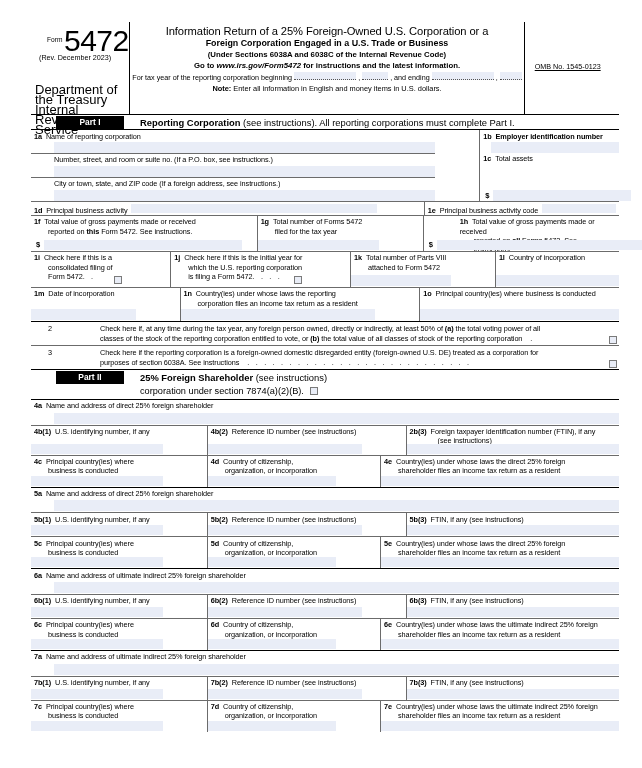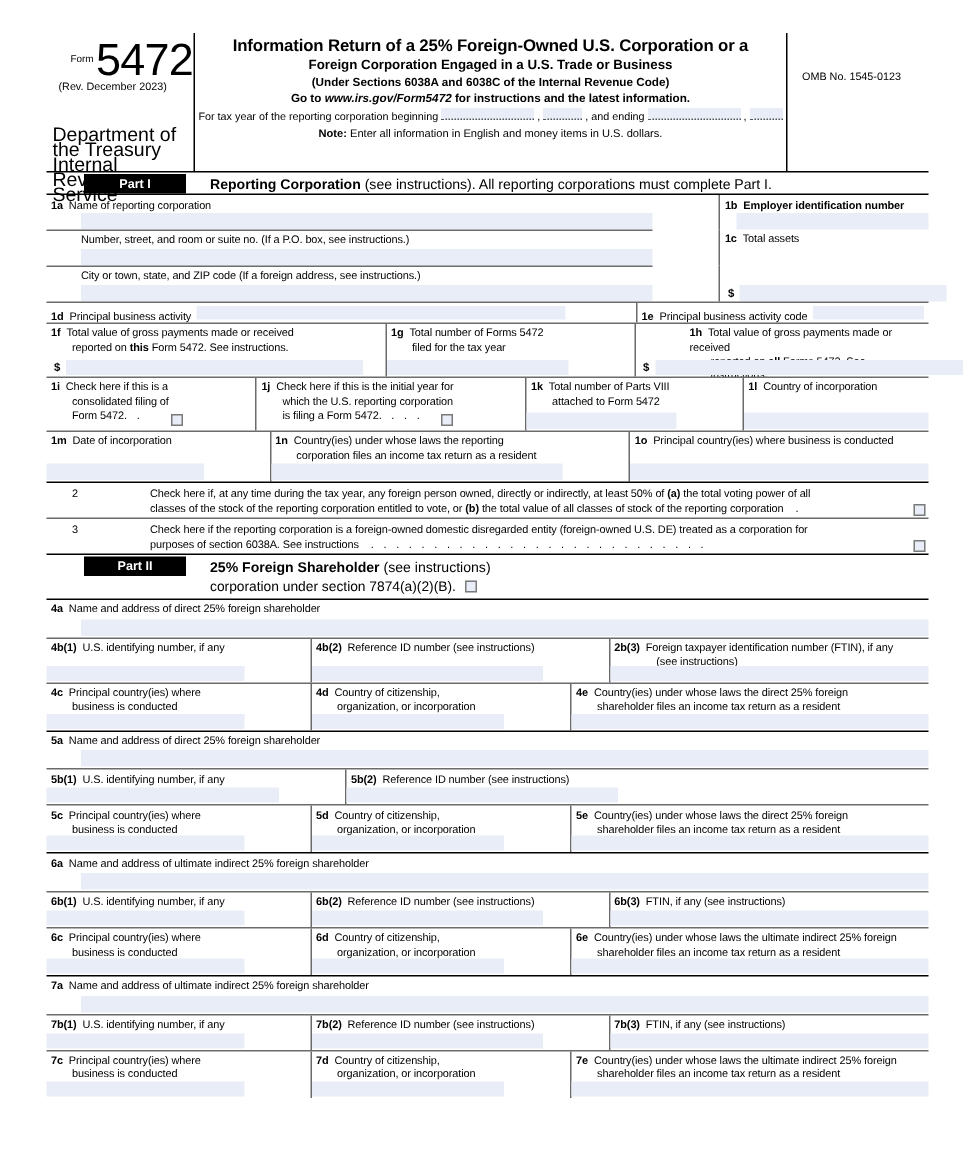"Information Return of a 25%" .title1 { font-weight: bold -> normal }
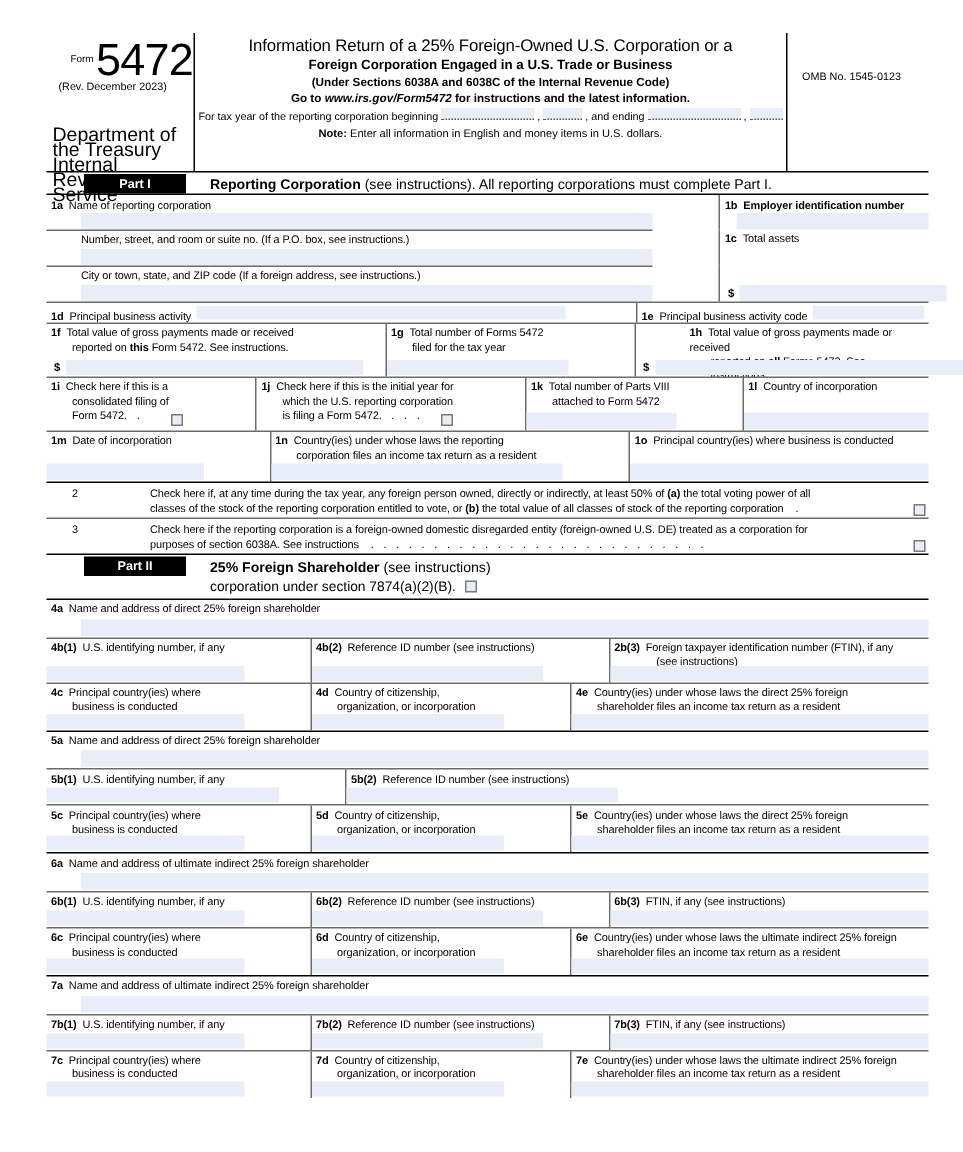"OMB No. 1545-0123" .omb { text-decoration: none -> underline; top: 24px -> 40px }
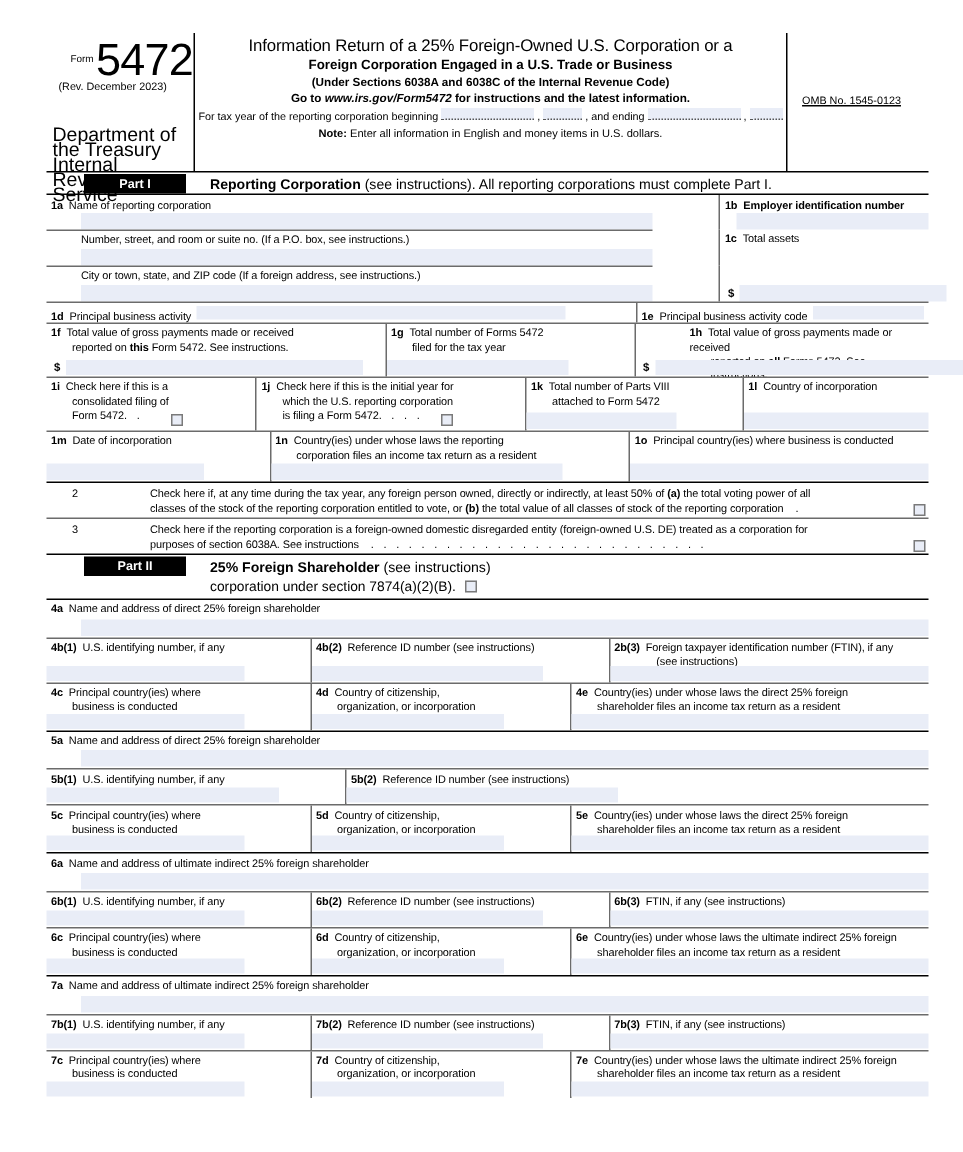"5b(3) FTIN, if any (see" div.cell { html: none -> <div> <div><span>5b(3)</span>&nbsp;&nbsp;<span>FTIN, if any (see instructions)</span></div> <div></div> </div> }
